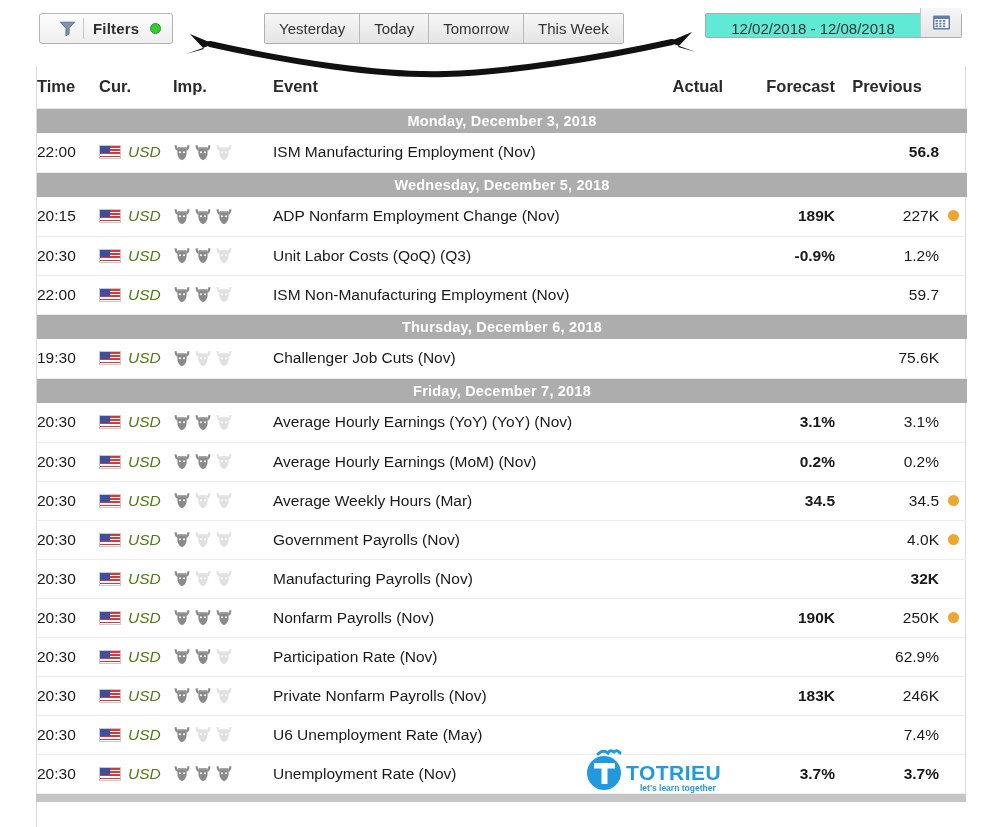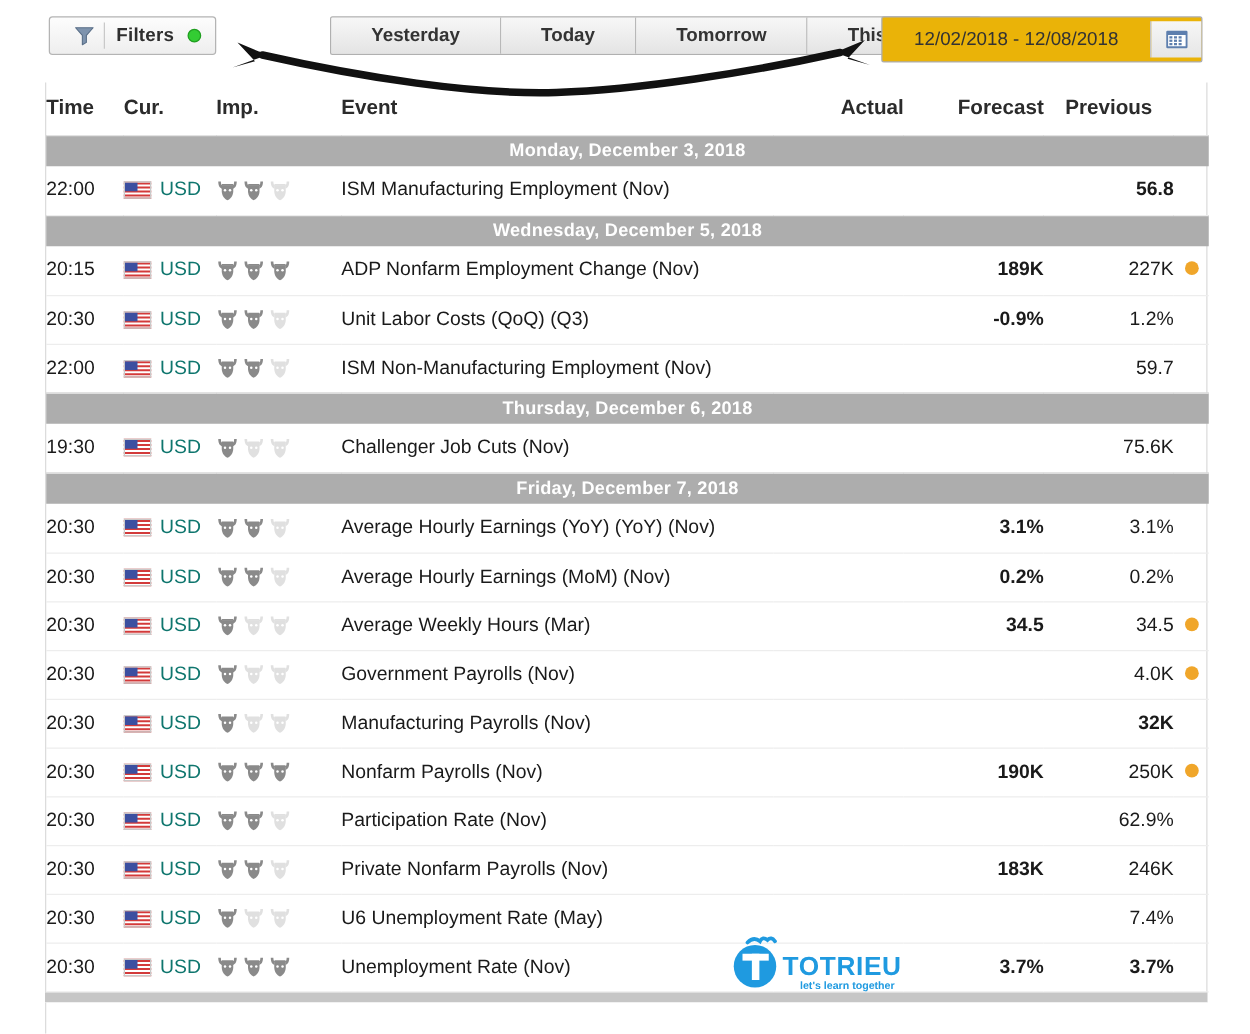"Yesterday" .tab { font-weight: bold -> normal; padding: 0 32px -> 0 14px }
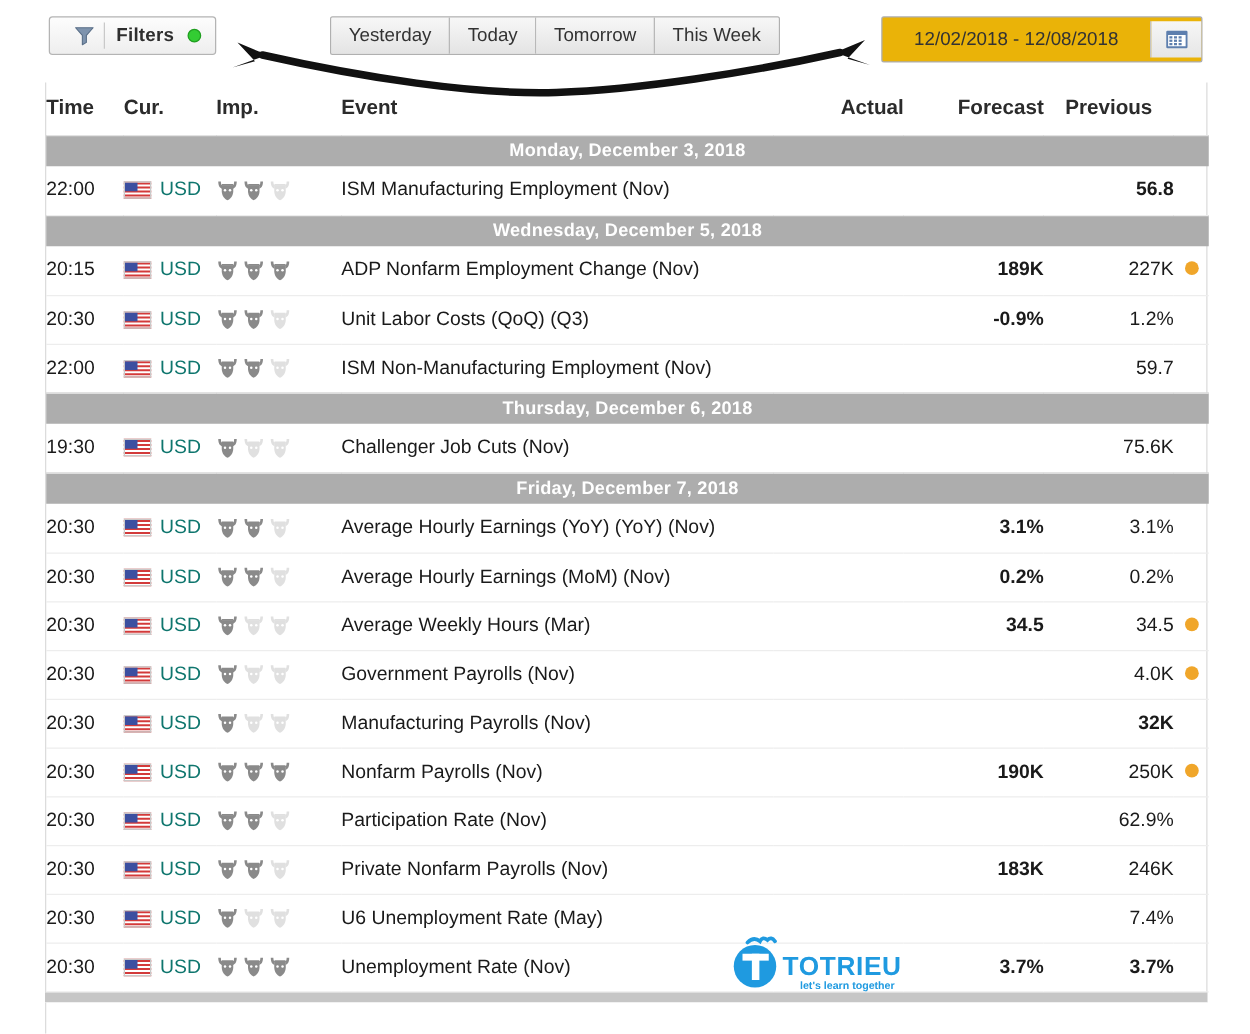"12/02/2018 - 12/08/2018" .daterange { align-items: center -> flex-end; background: #eab308 -> #5eead4; height: 37px -> 25px }
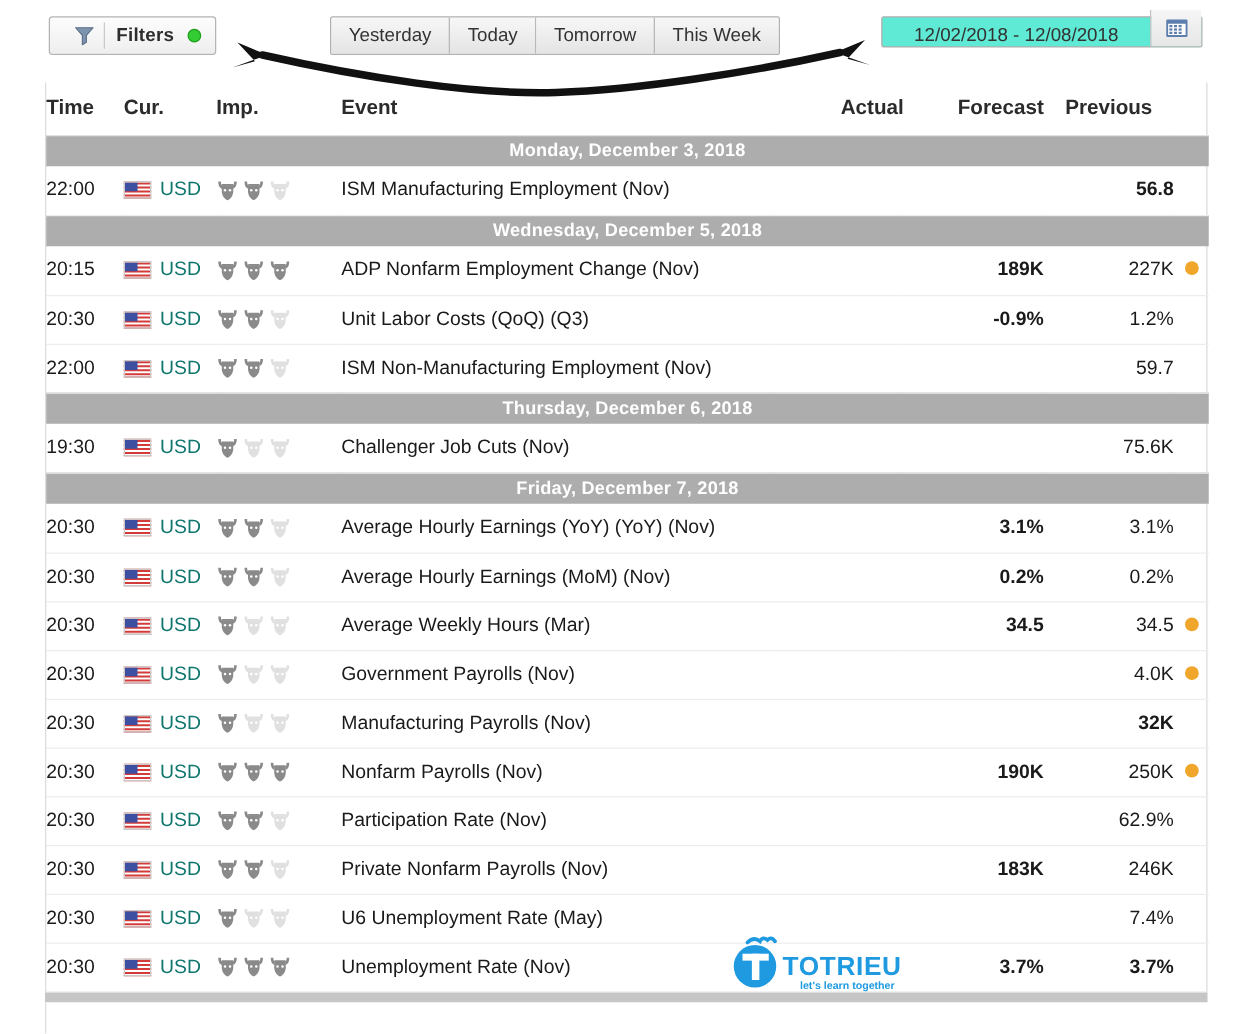"USD" .cur-code { color: #0f766e -> #4d7c0f; font-style: none -> italic }
